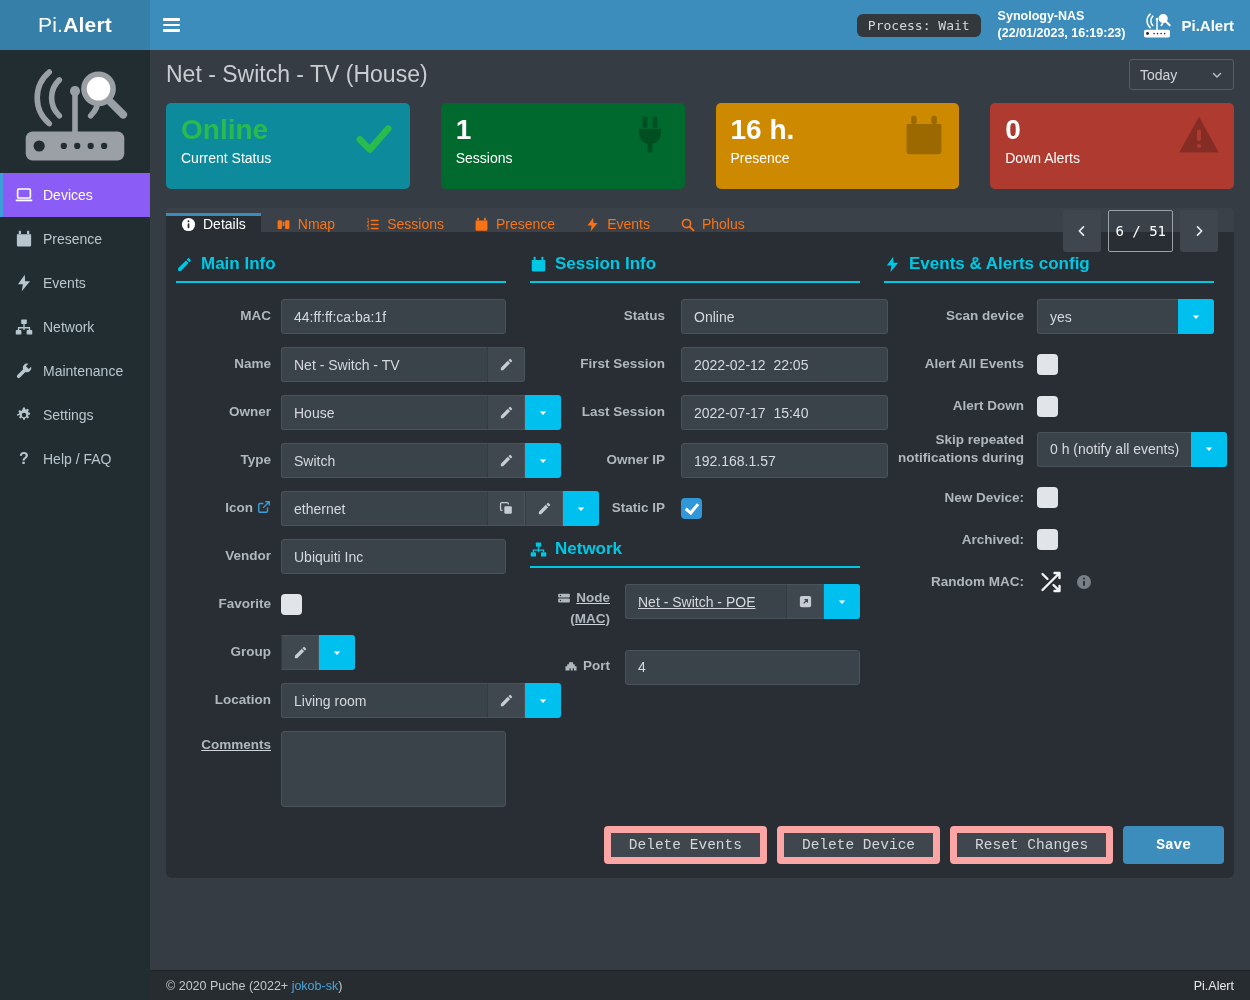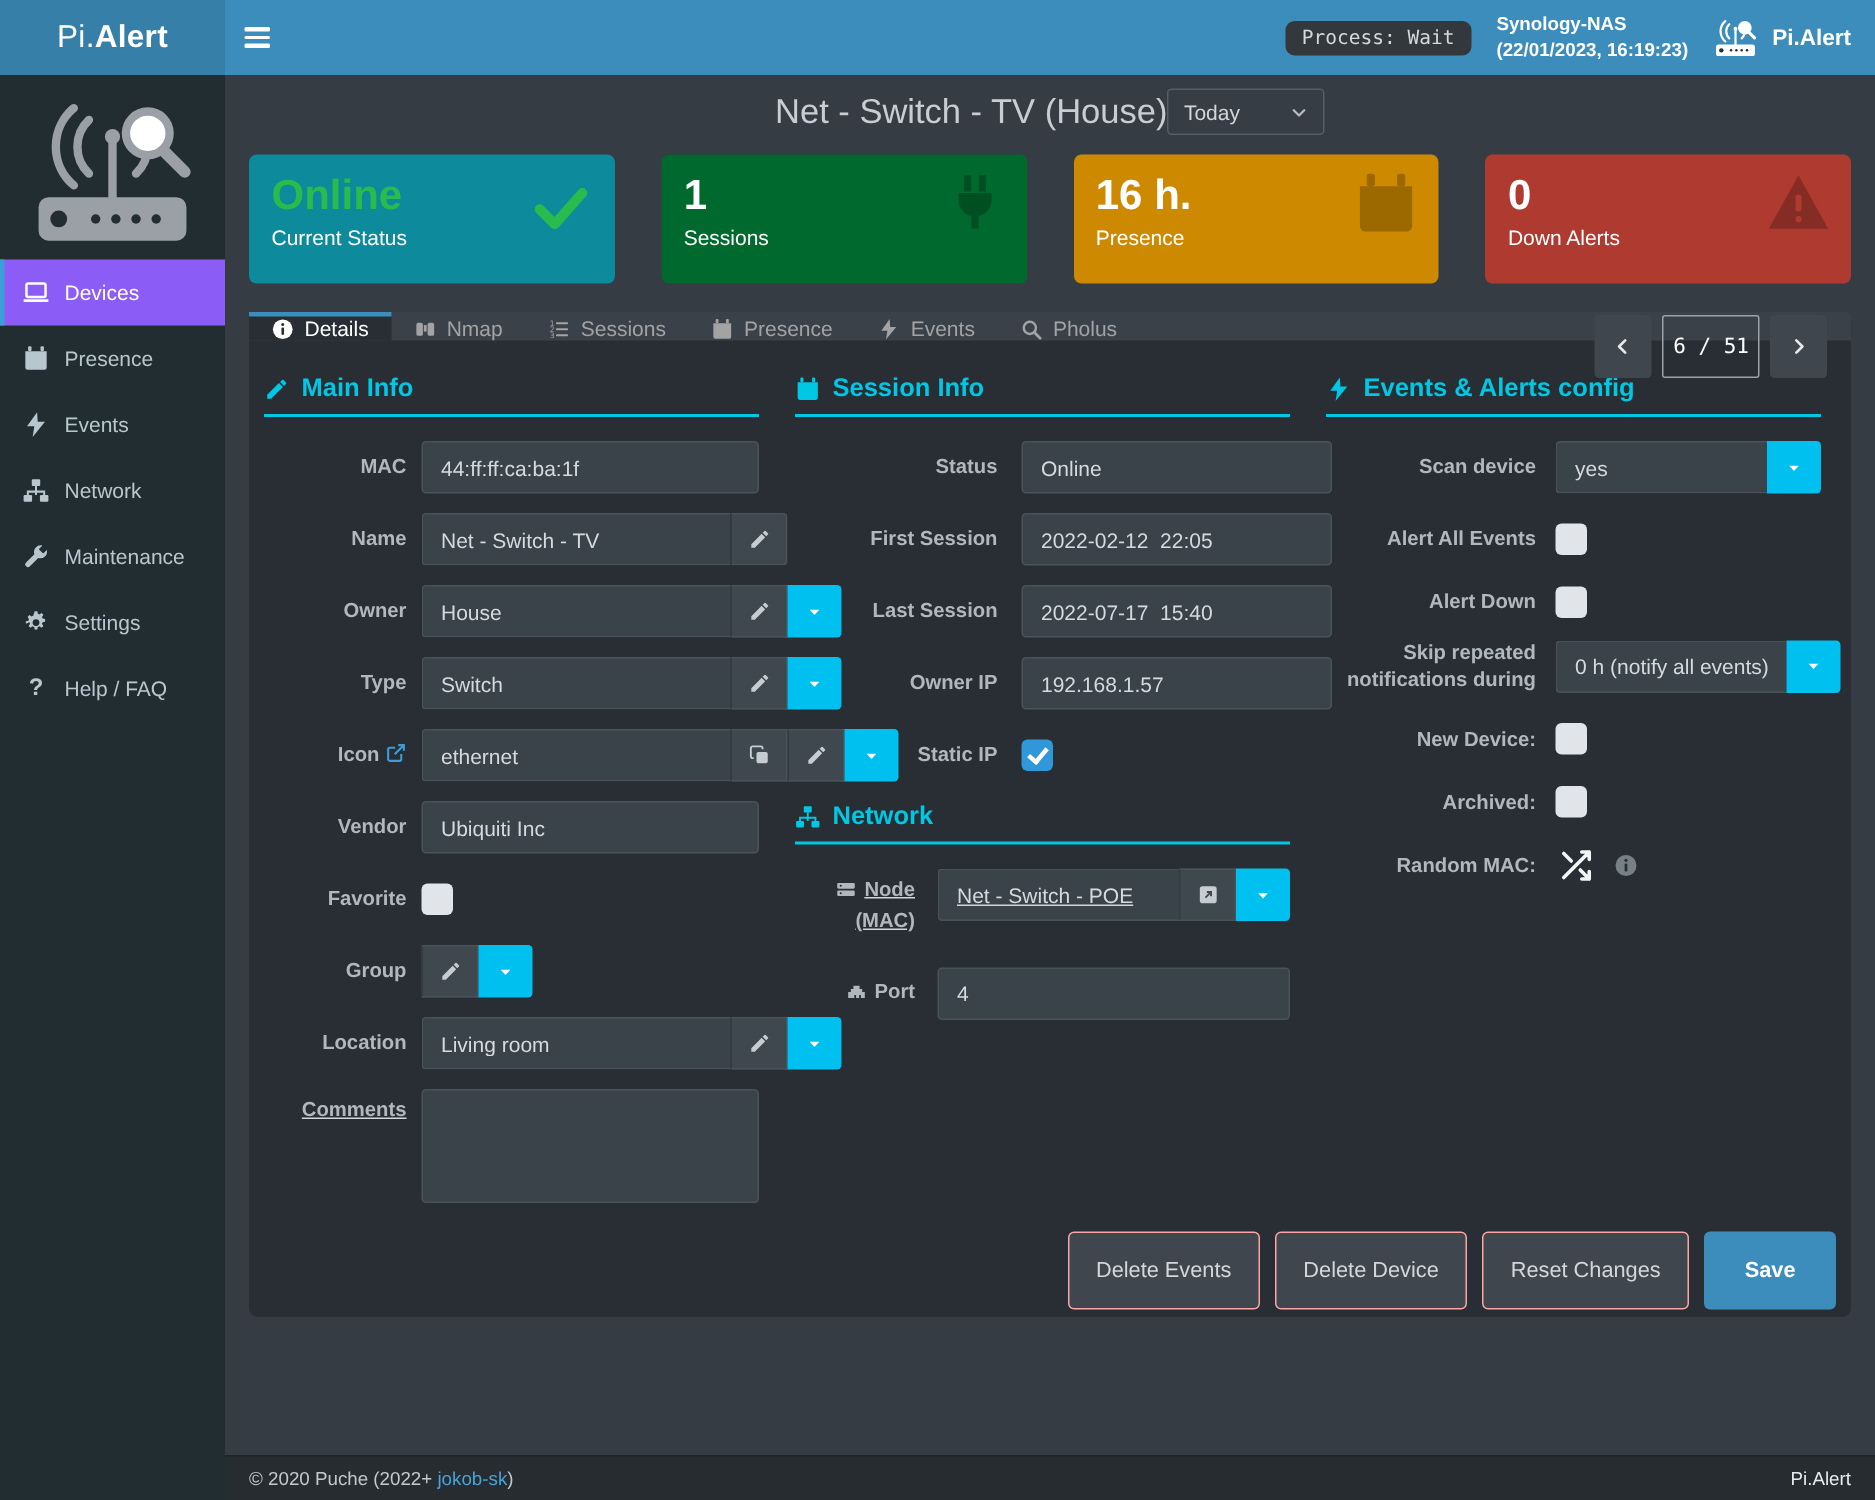"Net - Switch - TV (House)" .page-head { justify-content: center -> space-between }
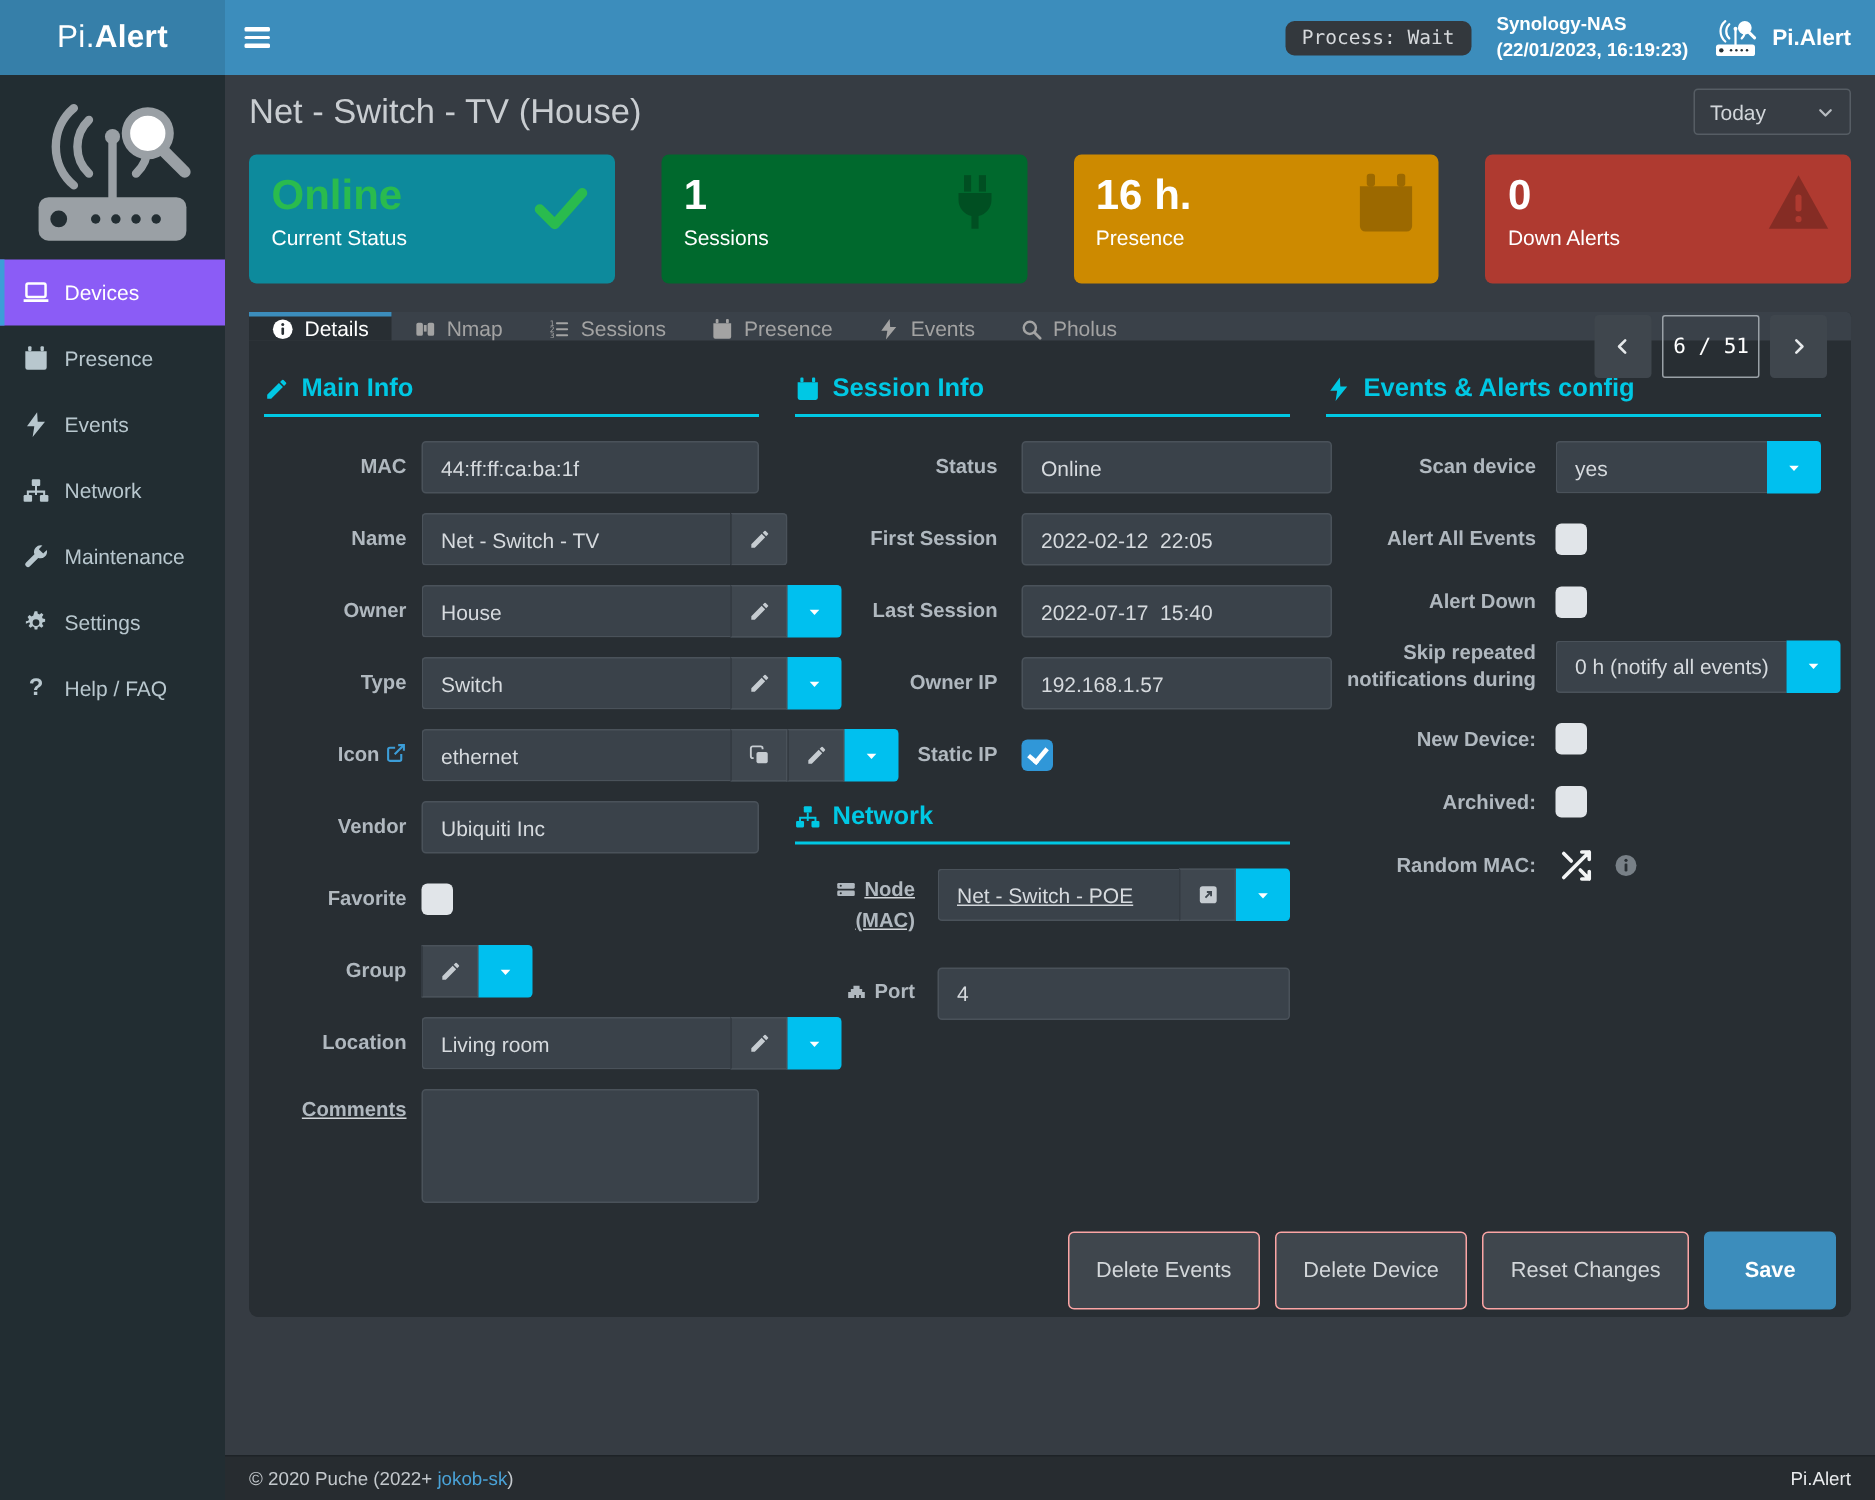"Nmap" .tab { color: #a3a3a3 -> #f97316 }
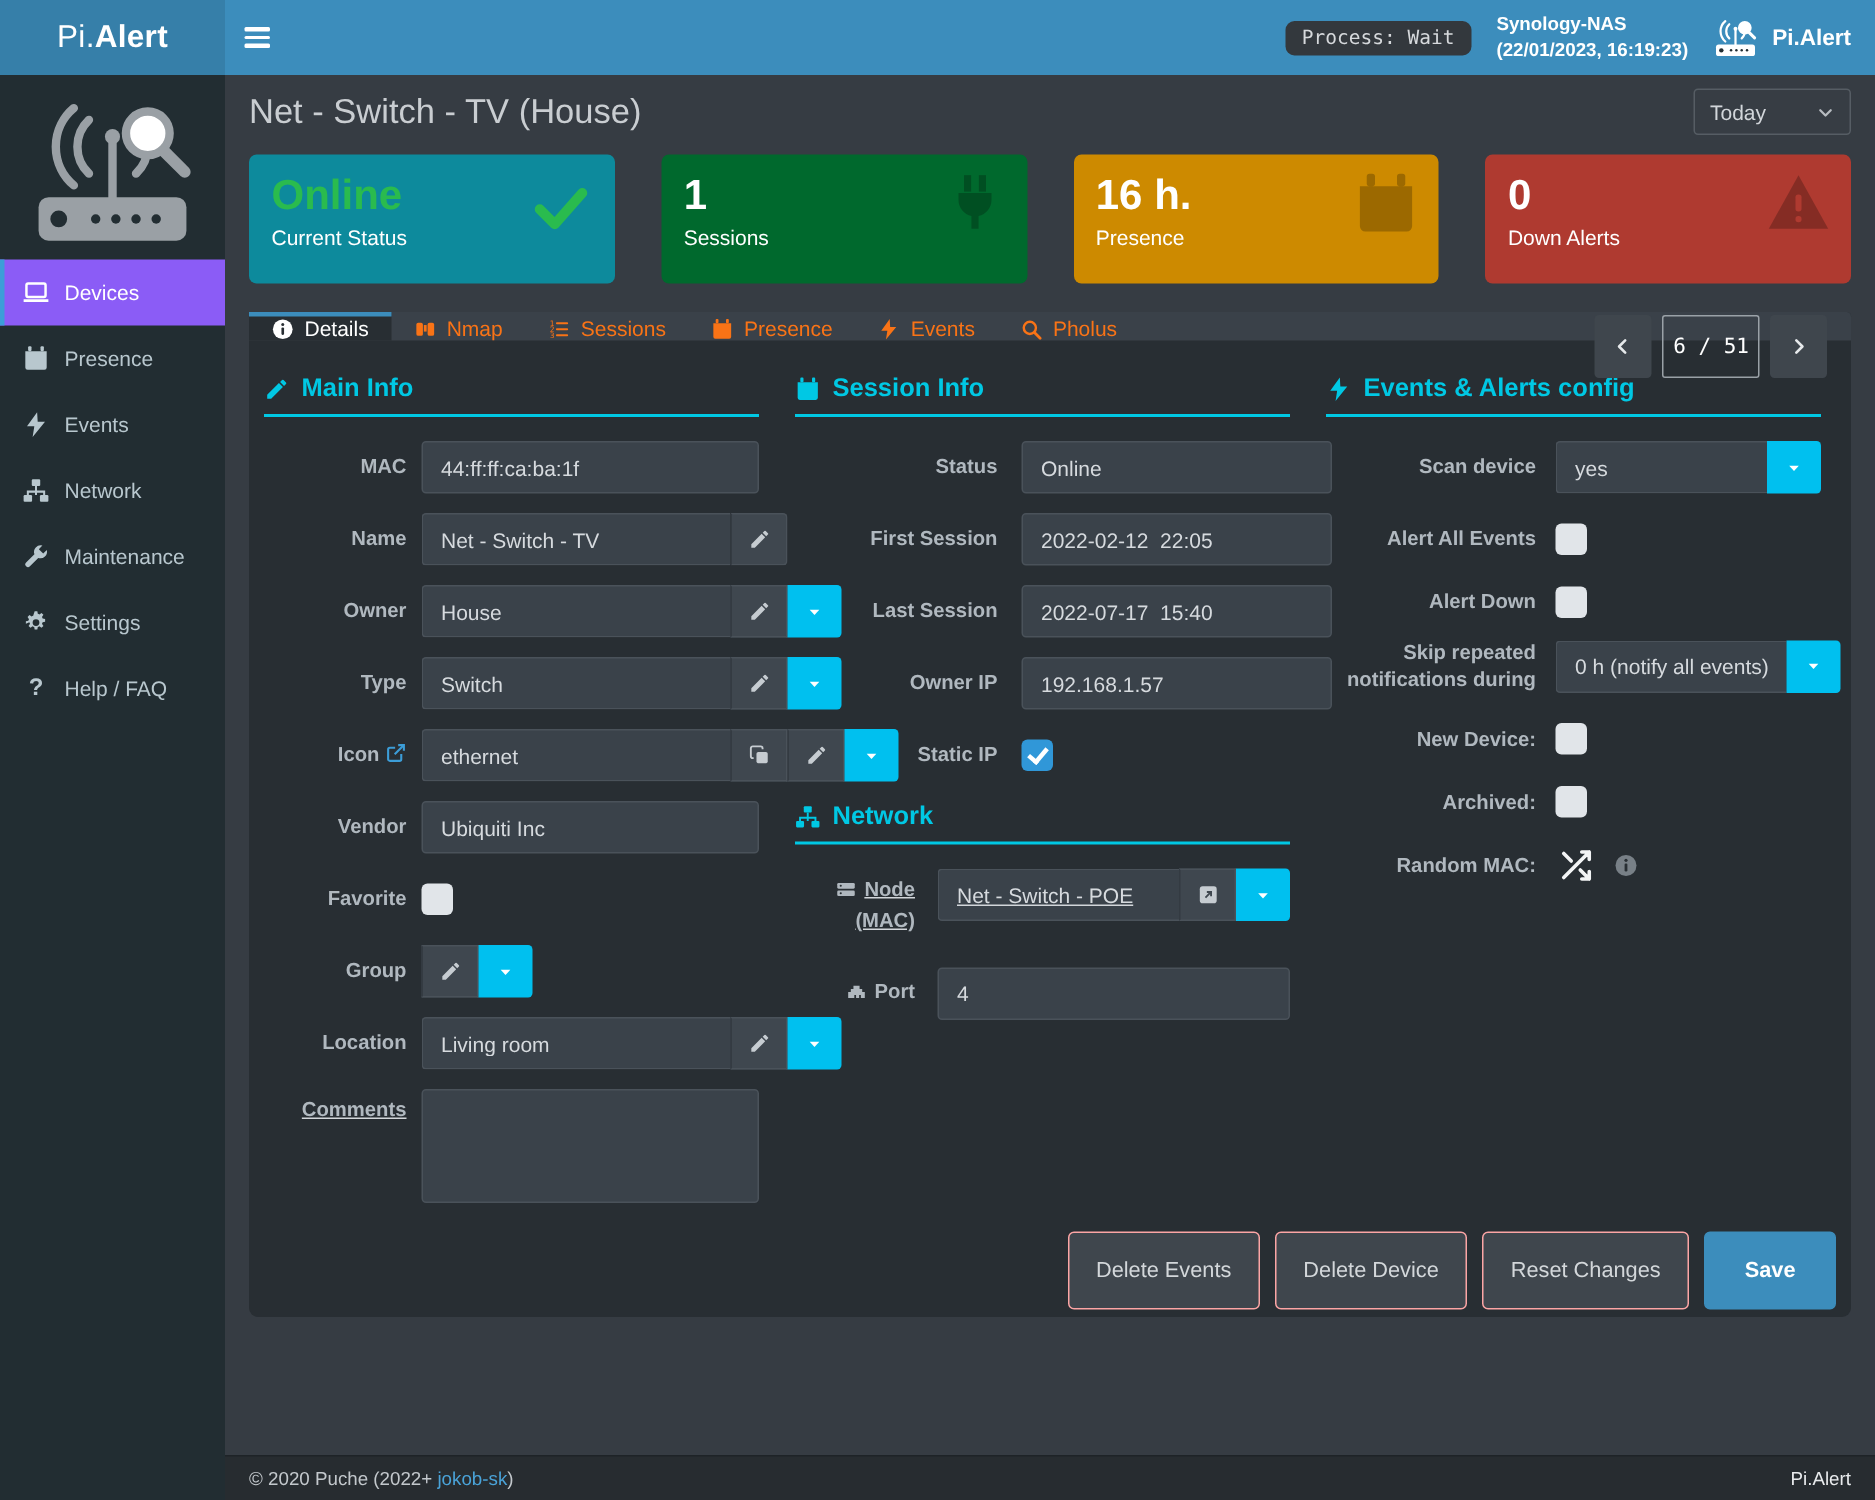"Delete Events" .btn { border: 1px solid #fca5a5 -> 7px solid #fca5a5; font-family: none -> Liberation Mono, monospace; height: 52px -> 38px }
